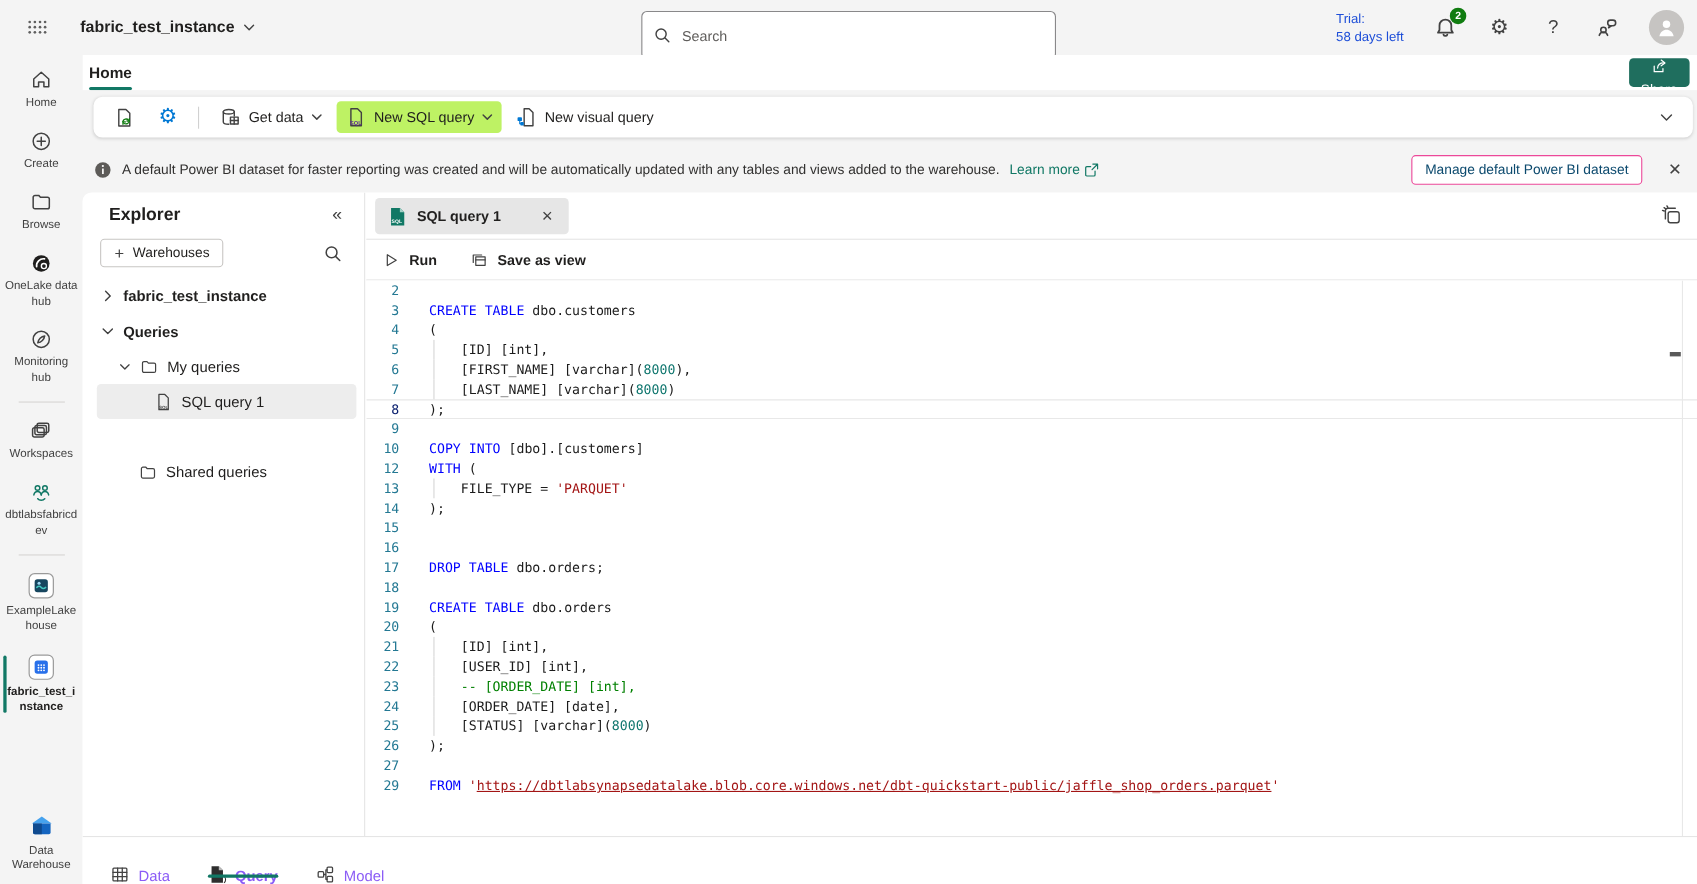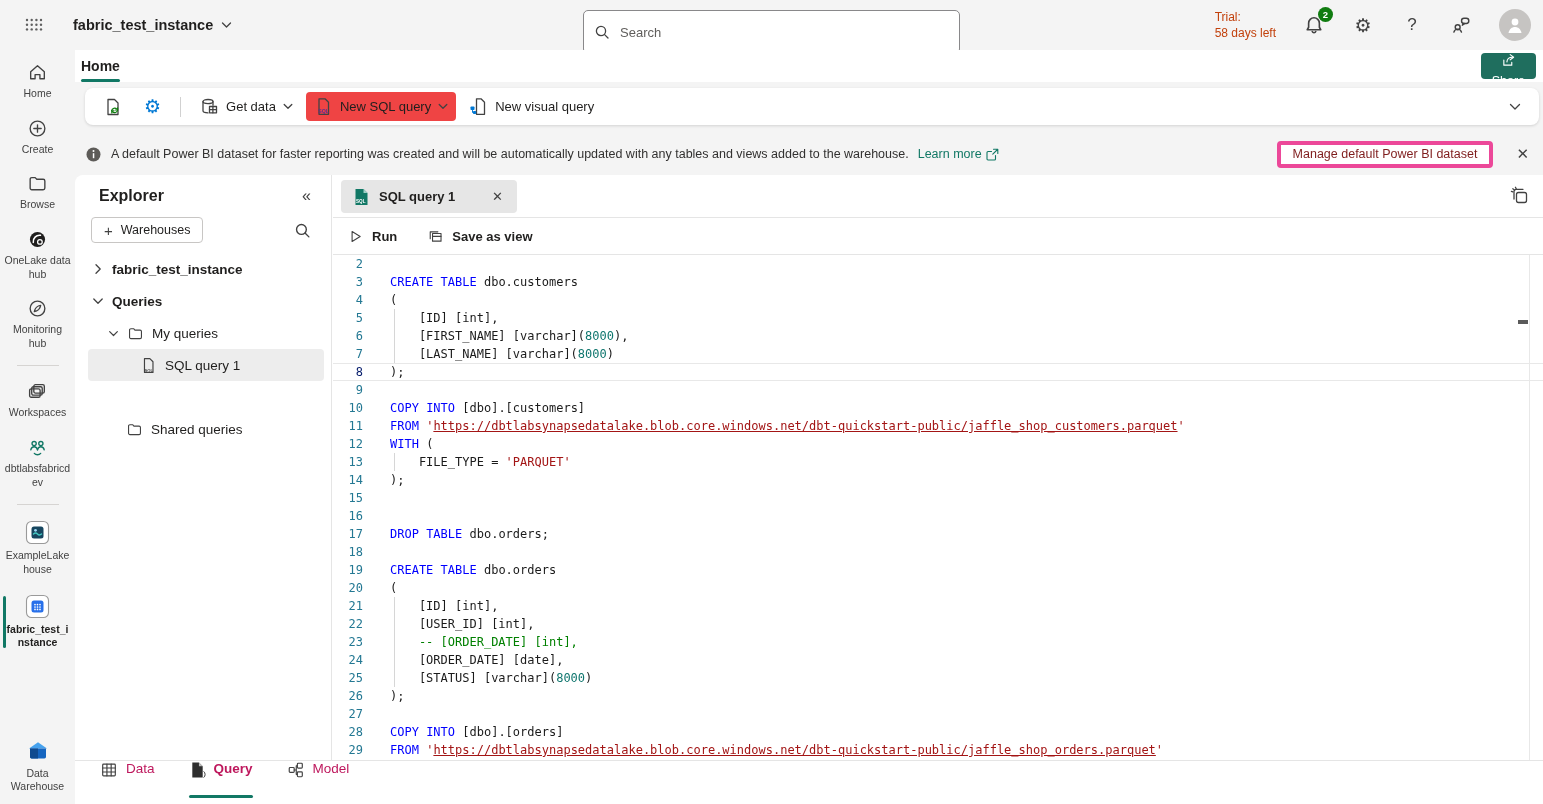"Trial:" .trial { color: #c2410c -> #1d4ed8 }
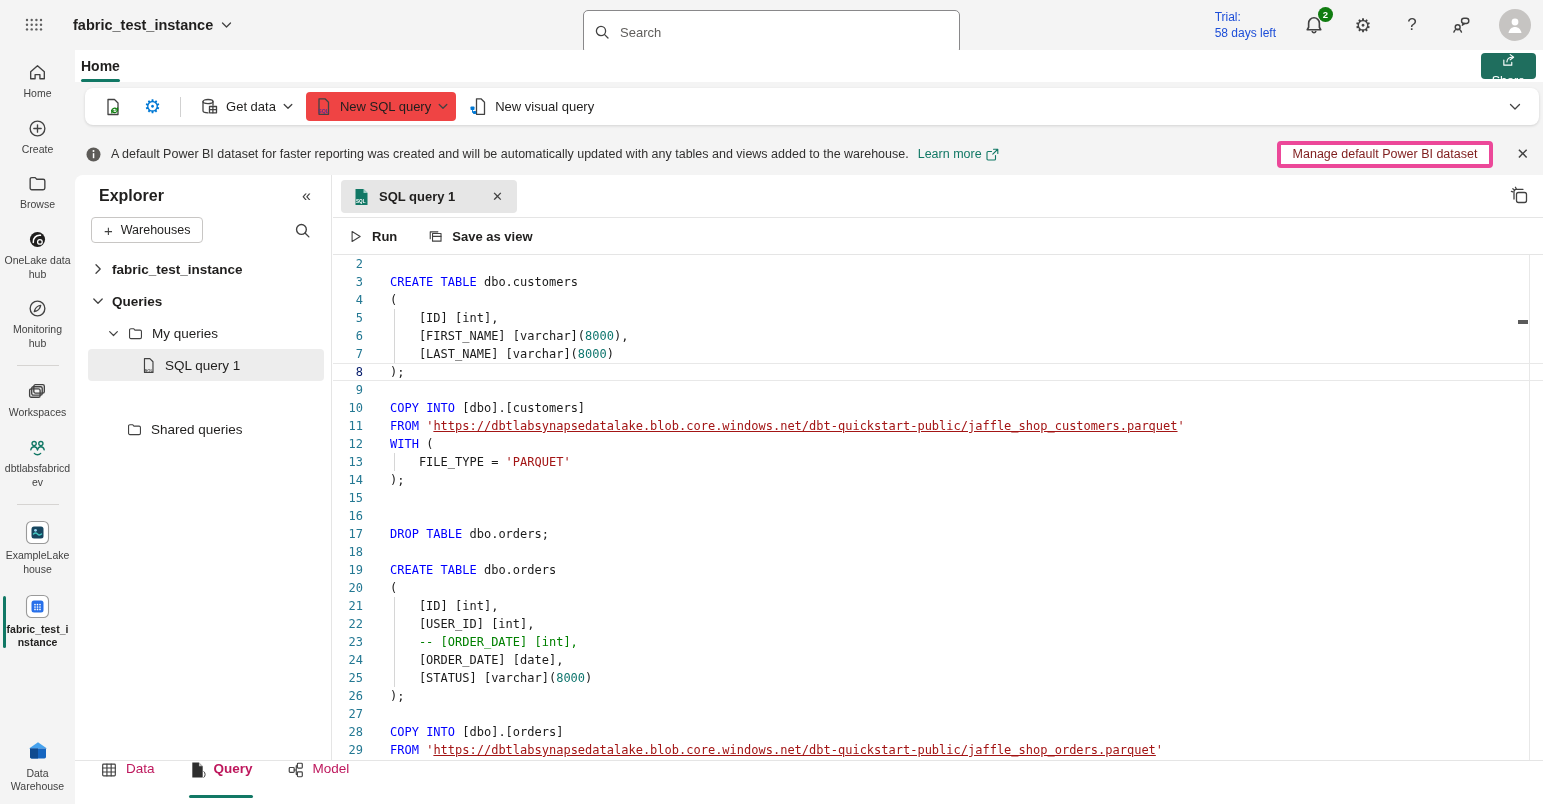"New SQL query" .rb-btn.hl { background: #ef4444 -> #bef264 }
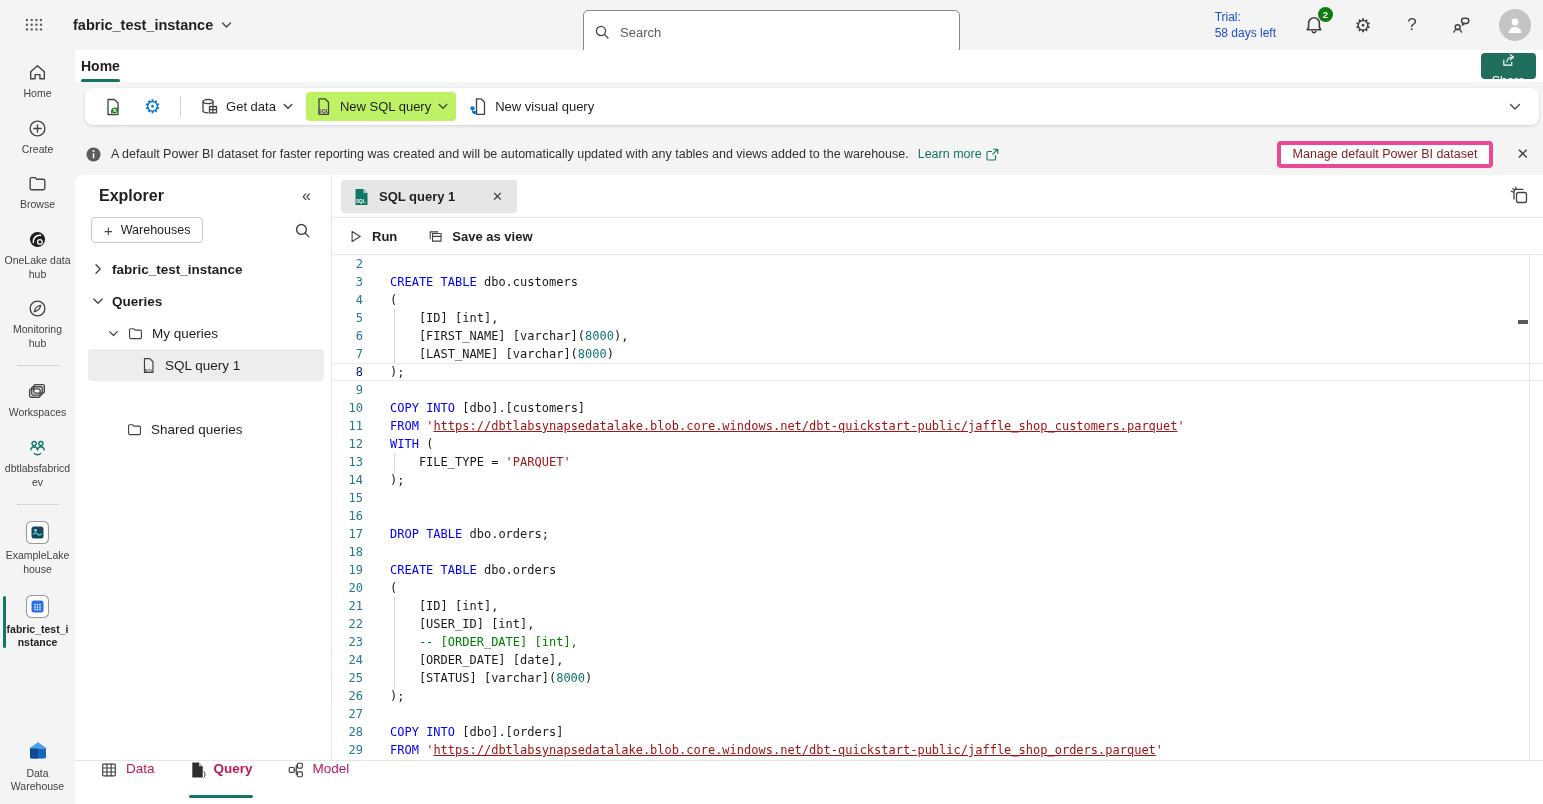"Manage default Power BI dataset" .manage-btn { border: 4px solid #ec4899 -> 1px solid #ec4899; color: #7f1d1d -> #0c4a6e }
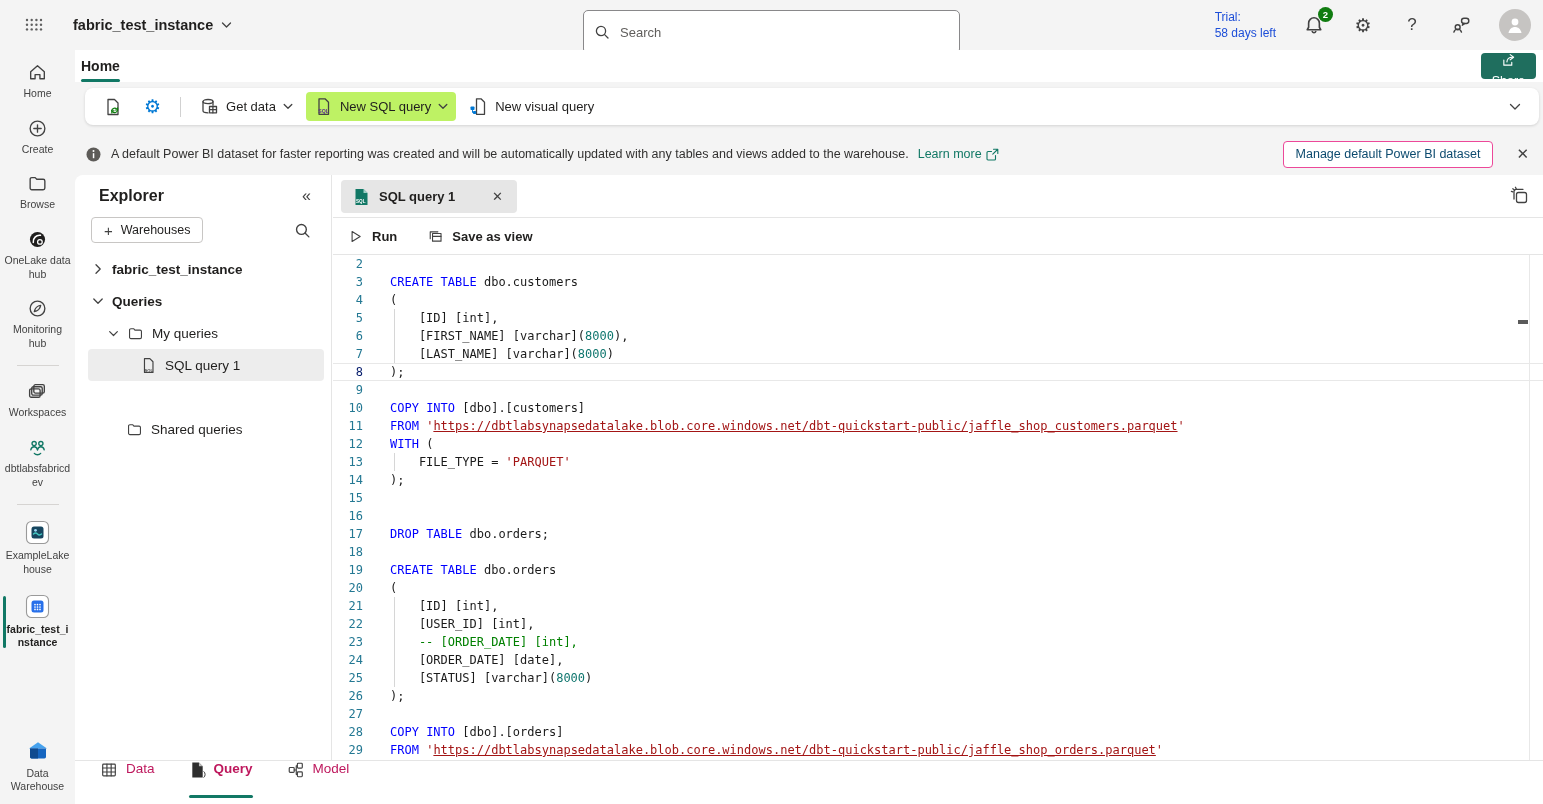"11" div.code-line { html: <div> <div>11</div> <div><span>FROM</span><span> </span><span>'</span><span>https://dbtlabsynapsedatalake.blob.core.windows.net/dbt-quickstart-public/jaffle_shop_customers.parquet</span><span>'</span></div> </div> -> none }
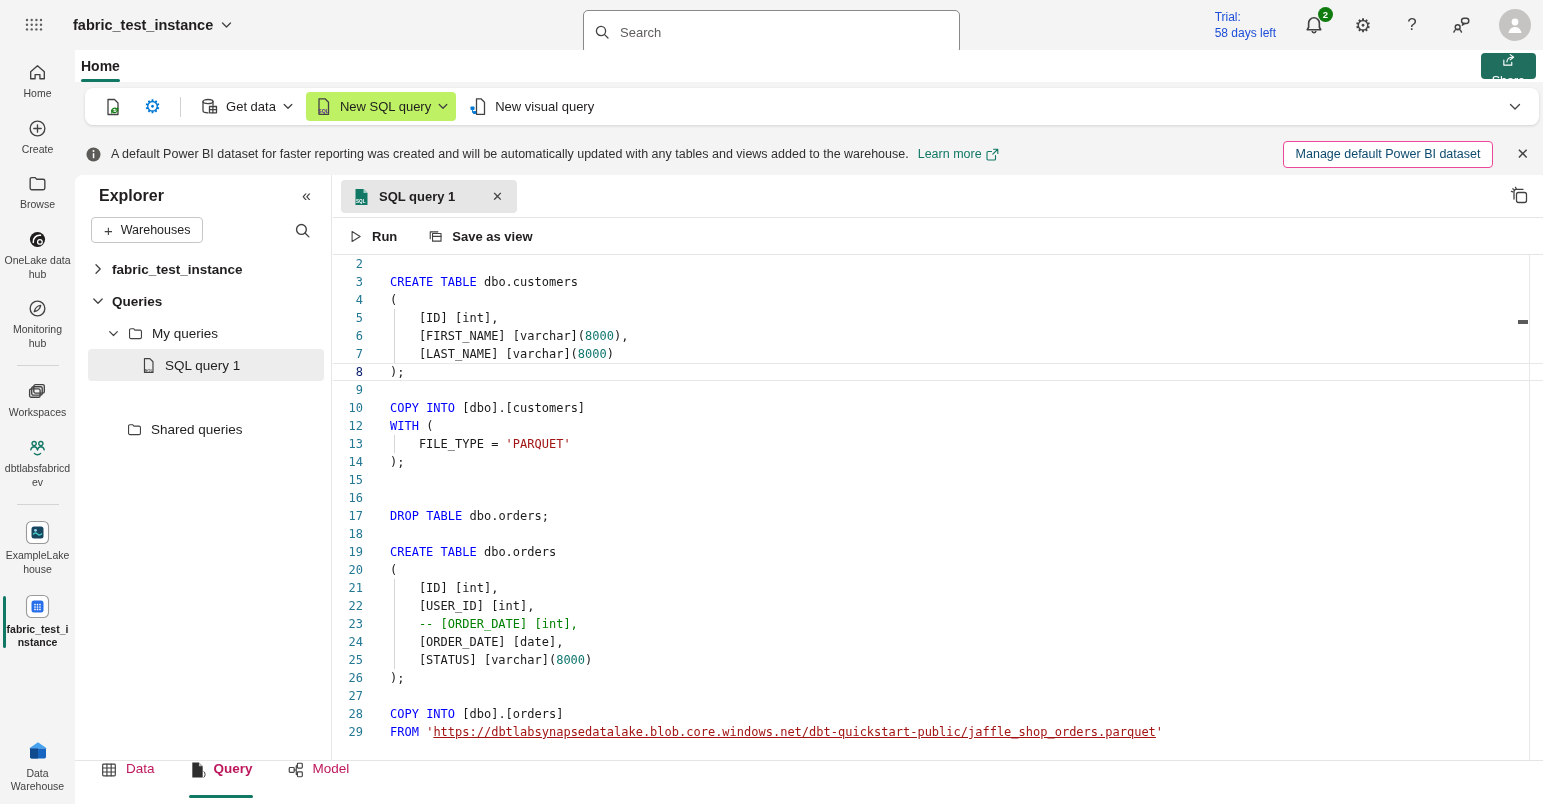"28" div.code-line { html: <div> <div>28</div> <div><span>COPY</span><span> </span><span>INTO</span><span> [dbo].[orders]</span></div> </div> -> none }
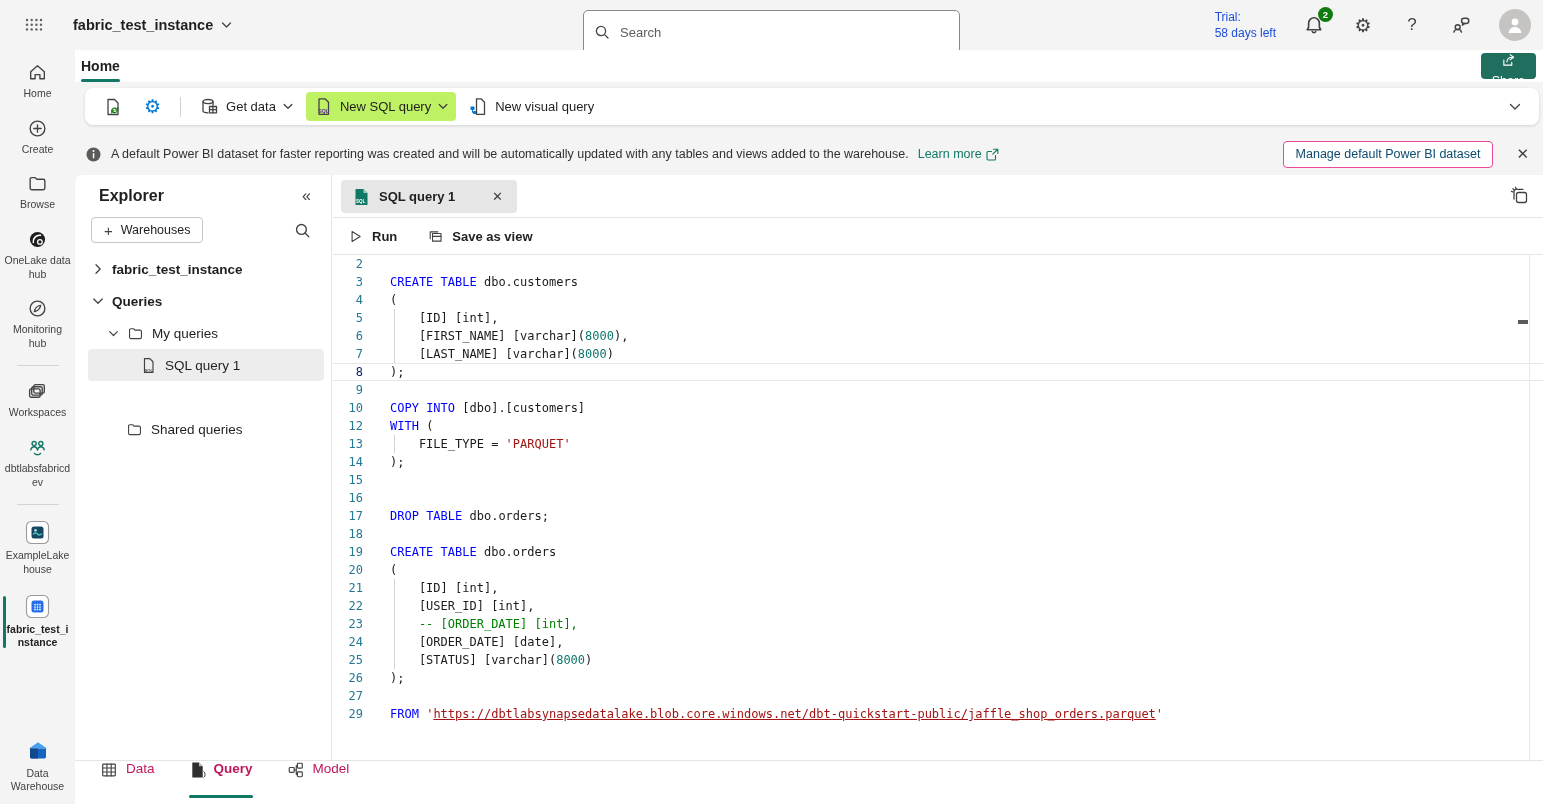"Data" .bb-item { align-items: flex-start -> flex-end; color: #be185d -> #8b5cf6 }
